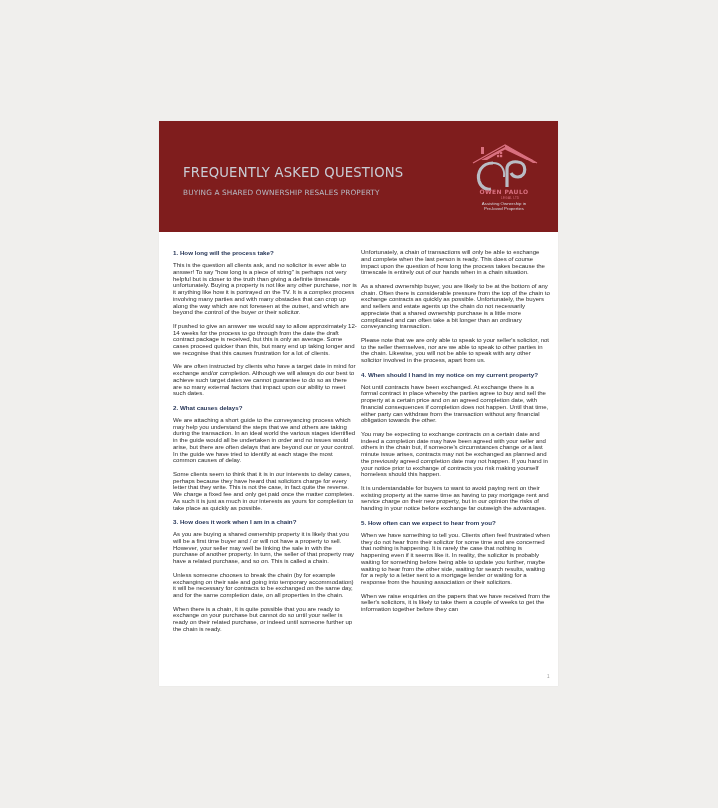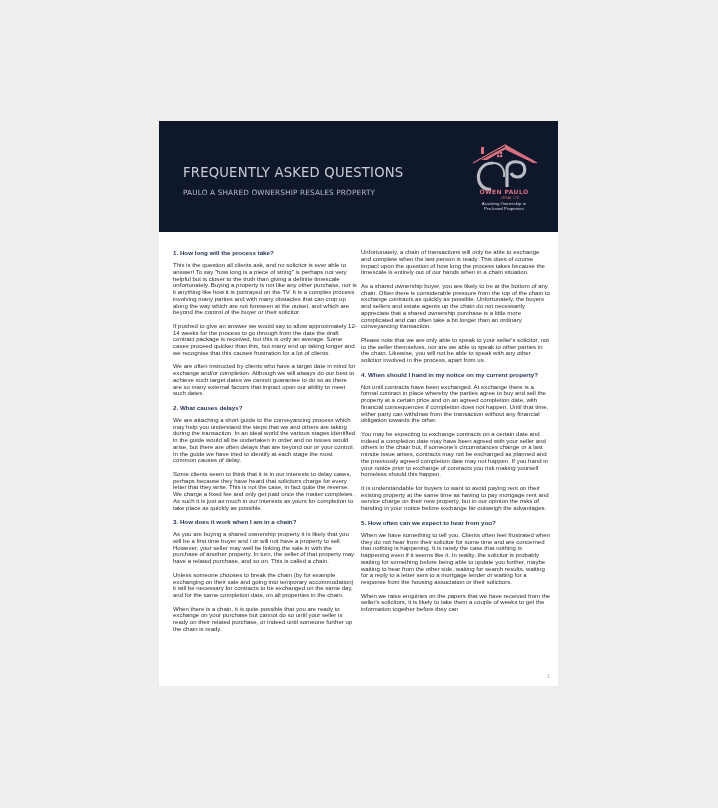"FREQUENTLY ASKED QUESTIONS" .header { background: #0f172a -> #7f1d1d }
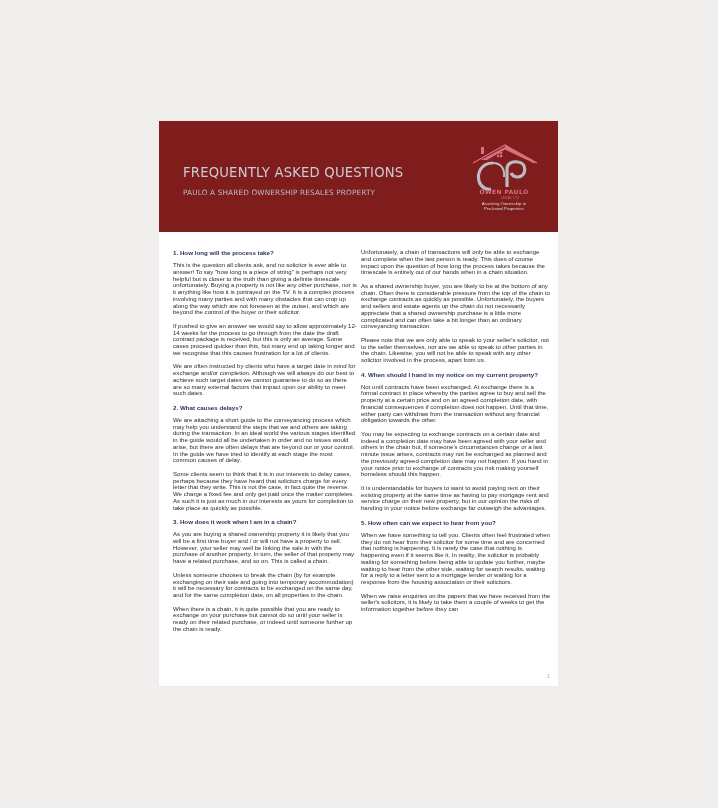"PAULO A SHARED OWNERSHIP RESALES" div.header-subtitle { text: PAULO -> BUYING }
